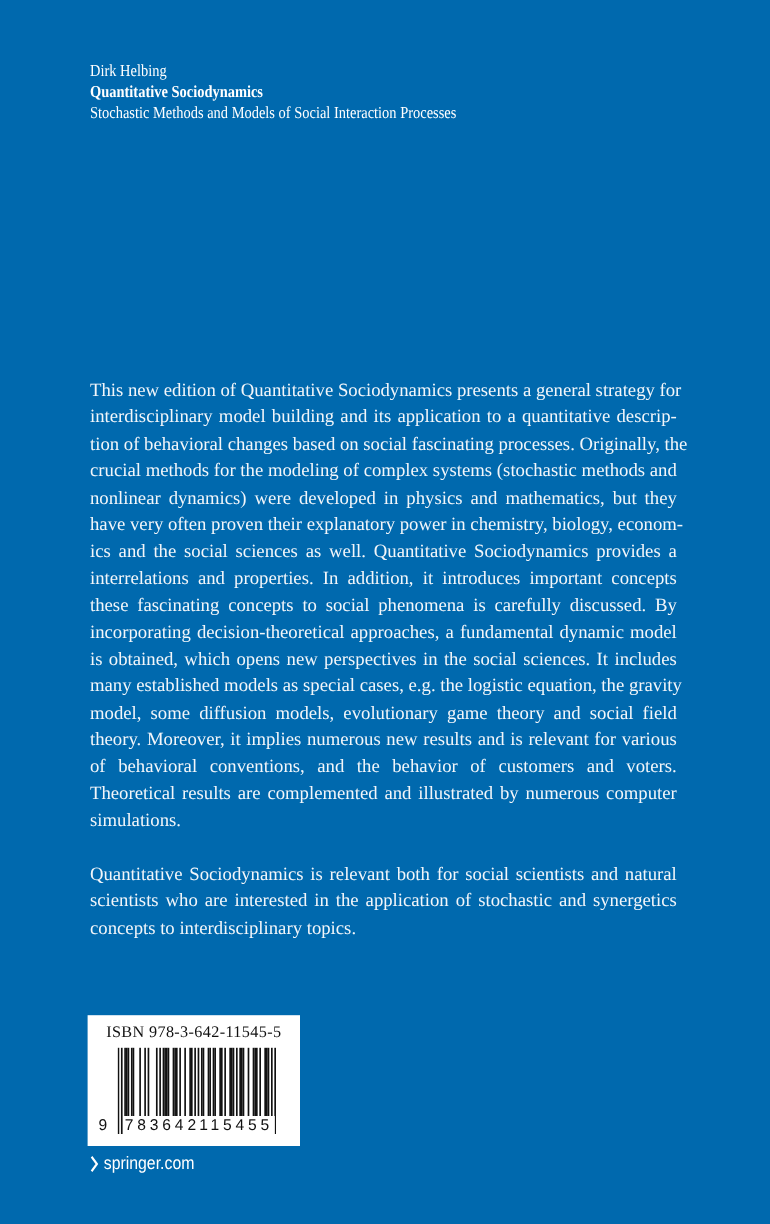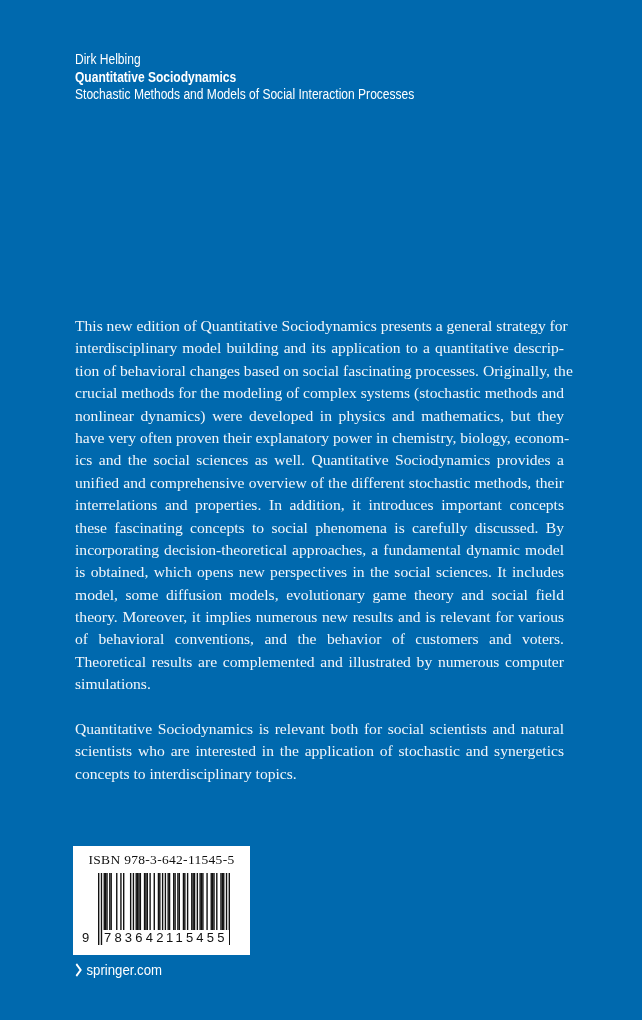"Dirk Helbing" .header { font-family: Liberation Sans, sans-serif -> Liberation Serif, serif }
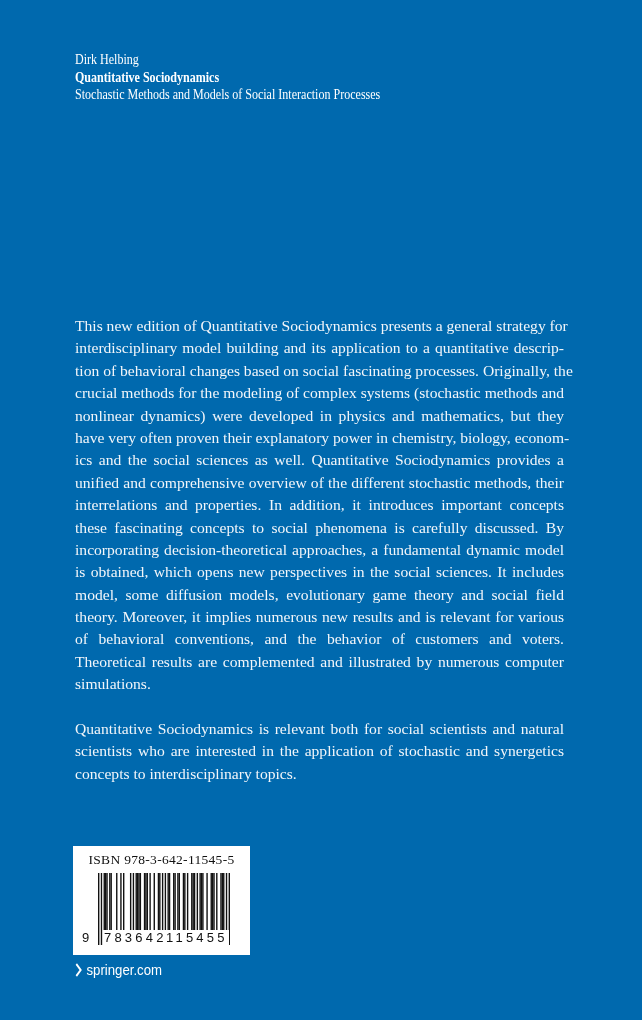"unified and comprehensive overview of" span.ln { html: <span>unified and comprehensive overview of the different stochastic methods, their</span> -> none }
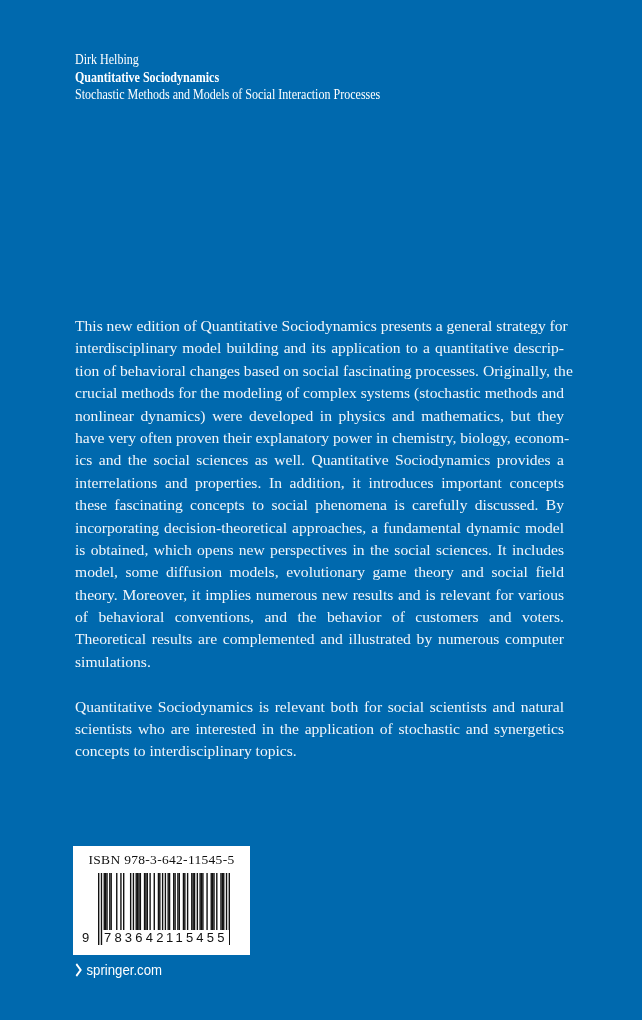"many established models as special" span.ln { html: none -> <span>many established models as special cases, e.g. the logistic equation, the gravity</span> }
